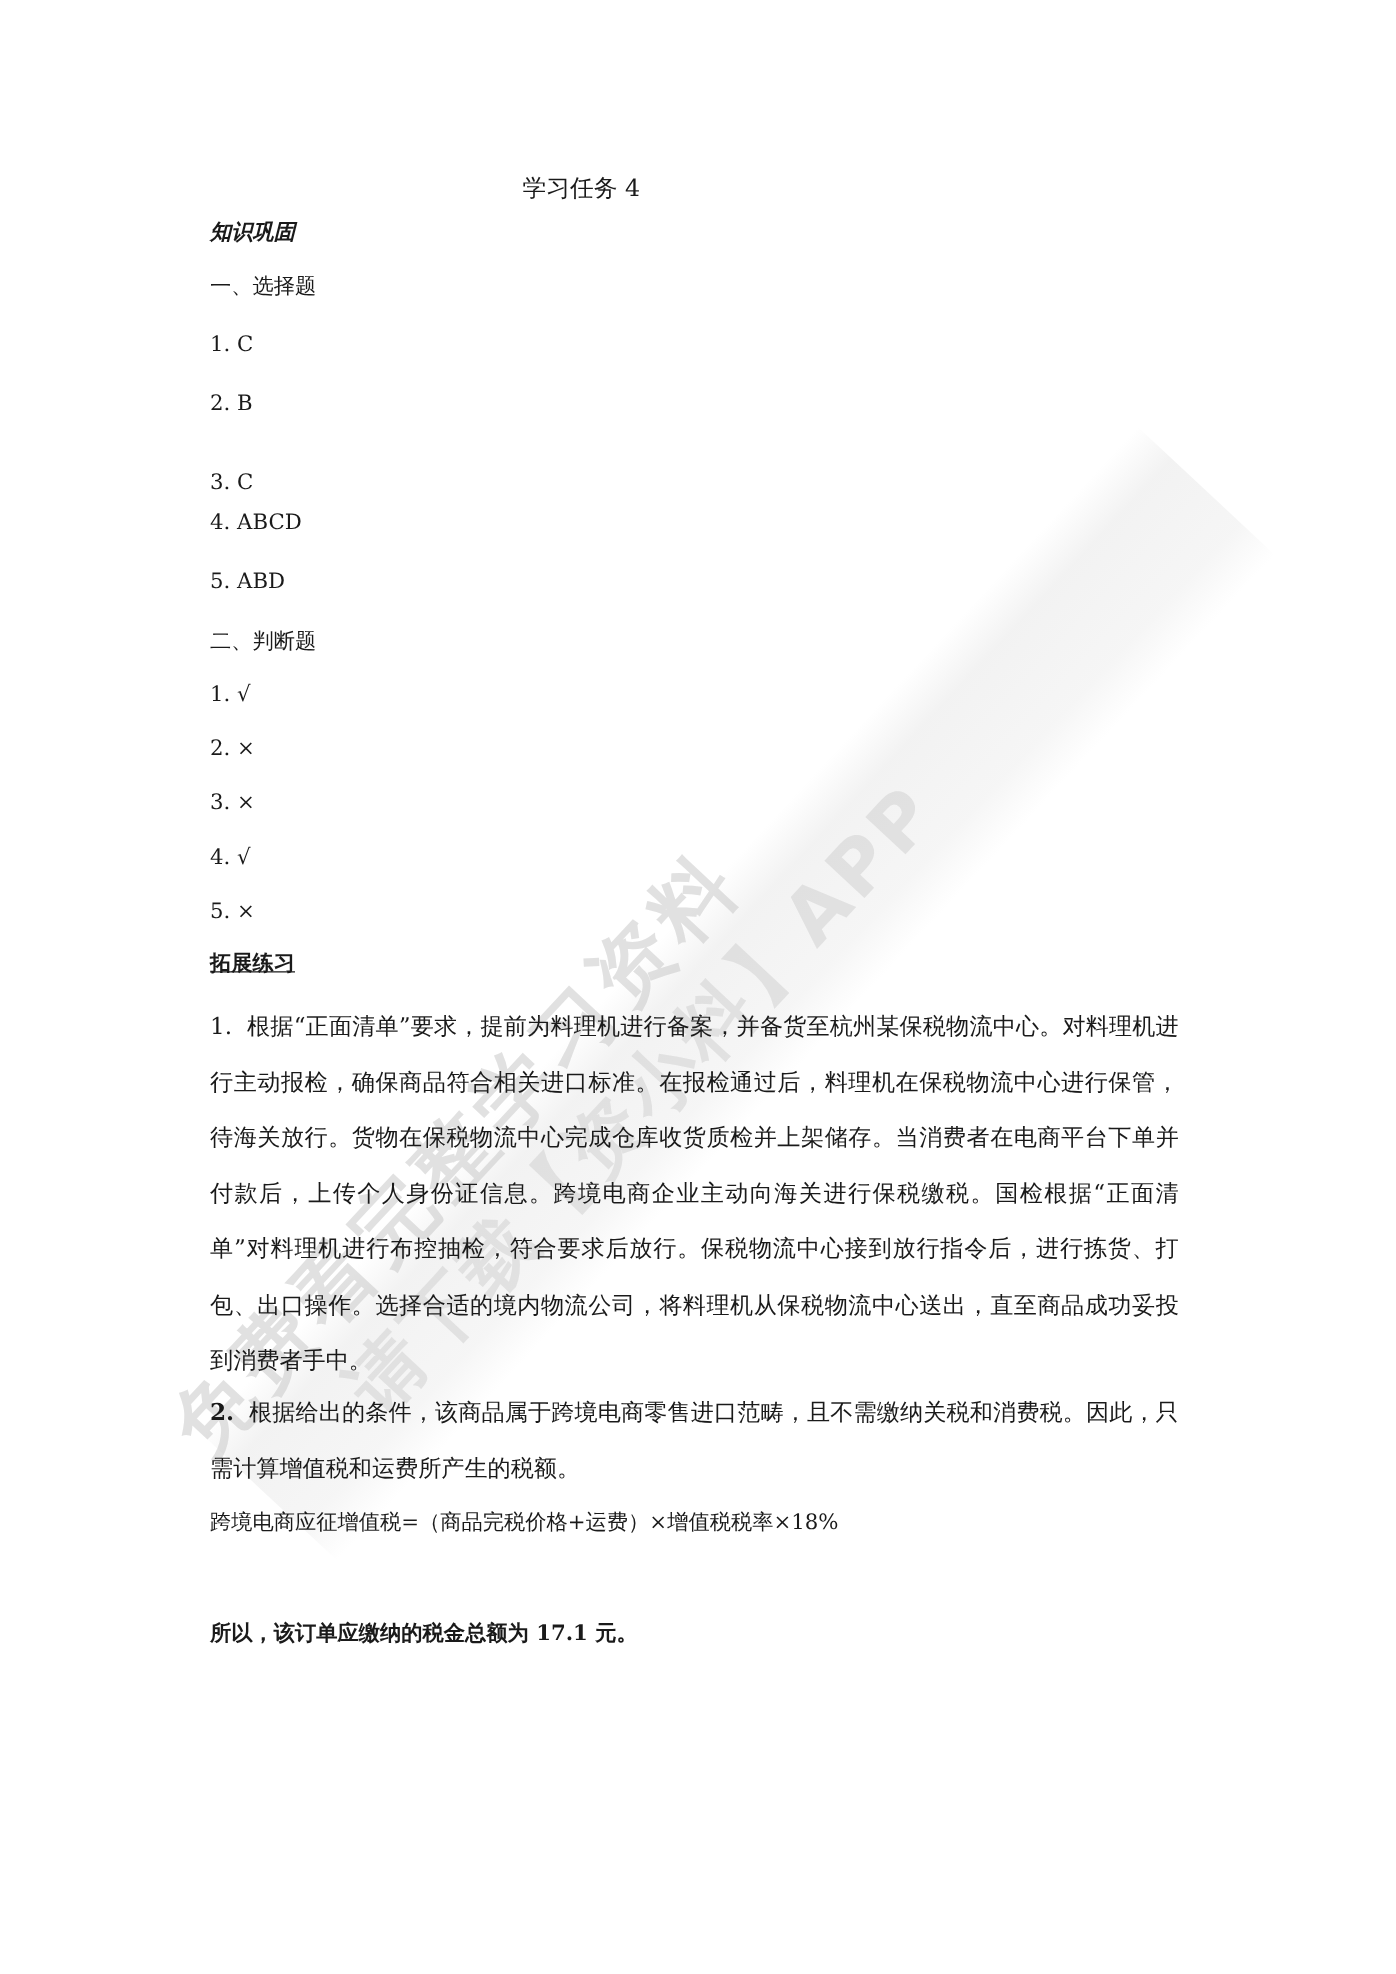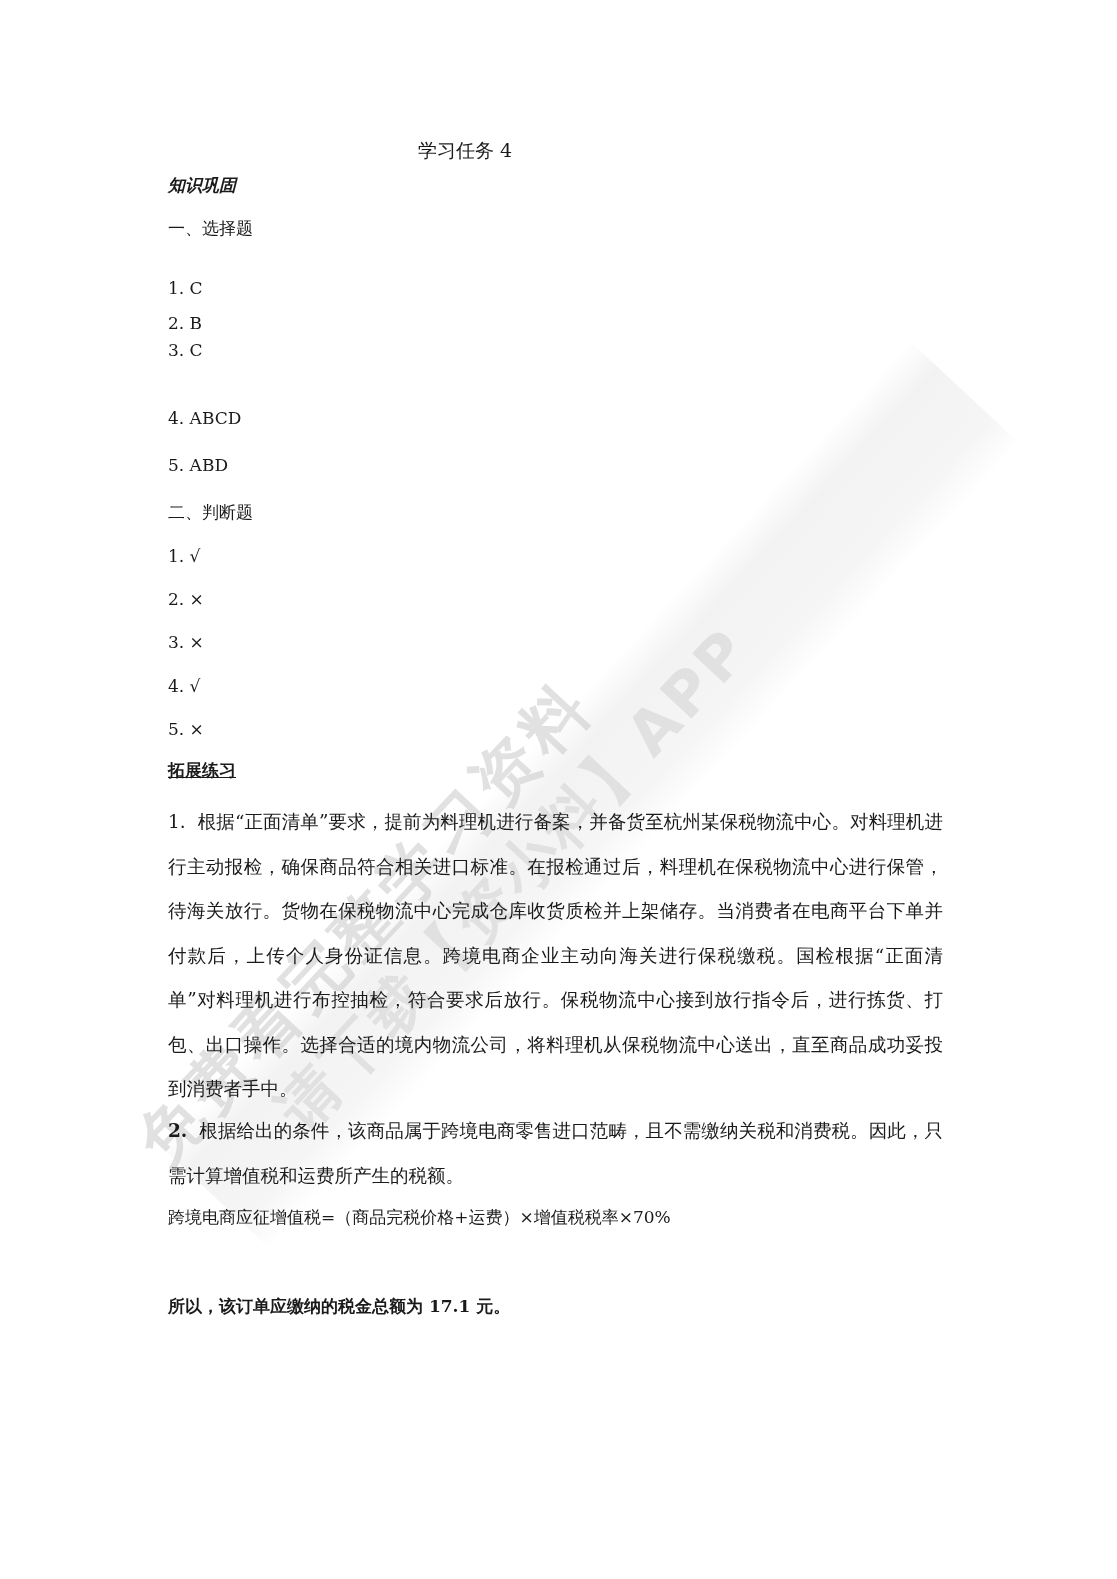"1. C" div.line { top: 278px -> 266px }
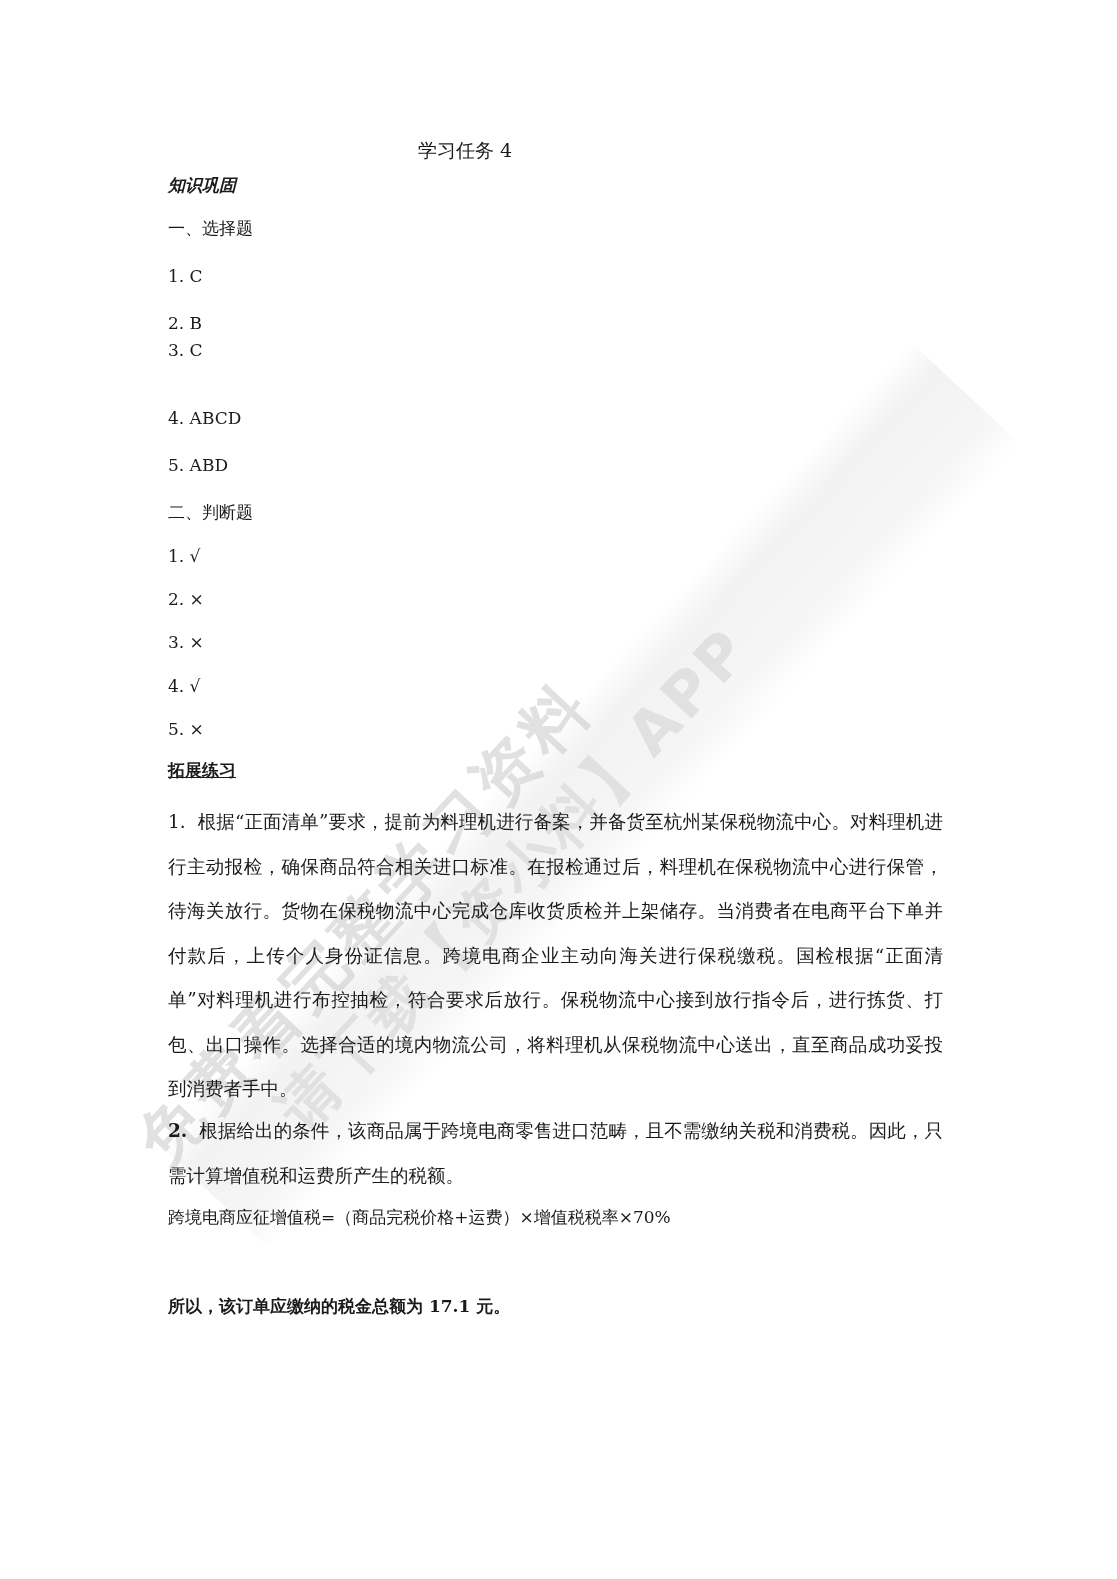"3. C" div.line { top: 340px -> 376px }
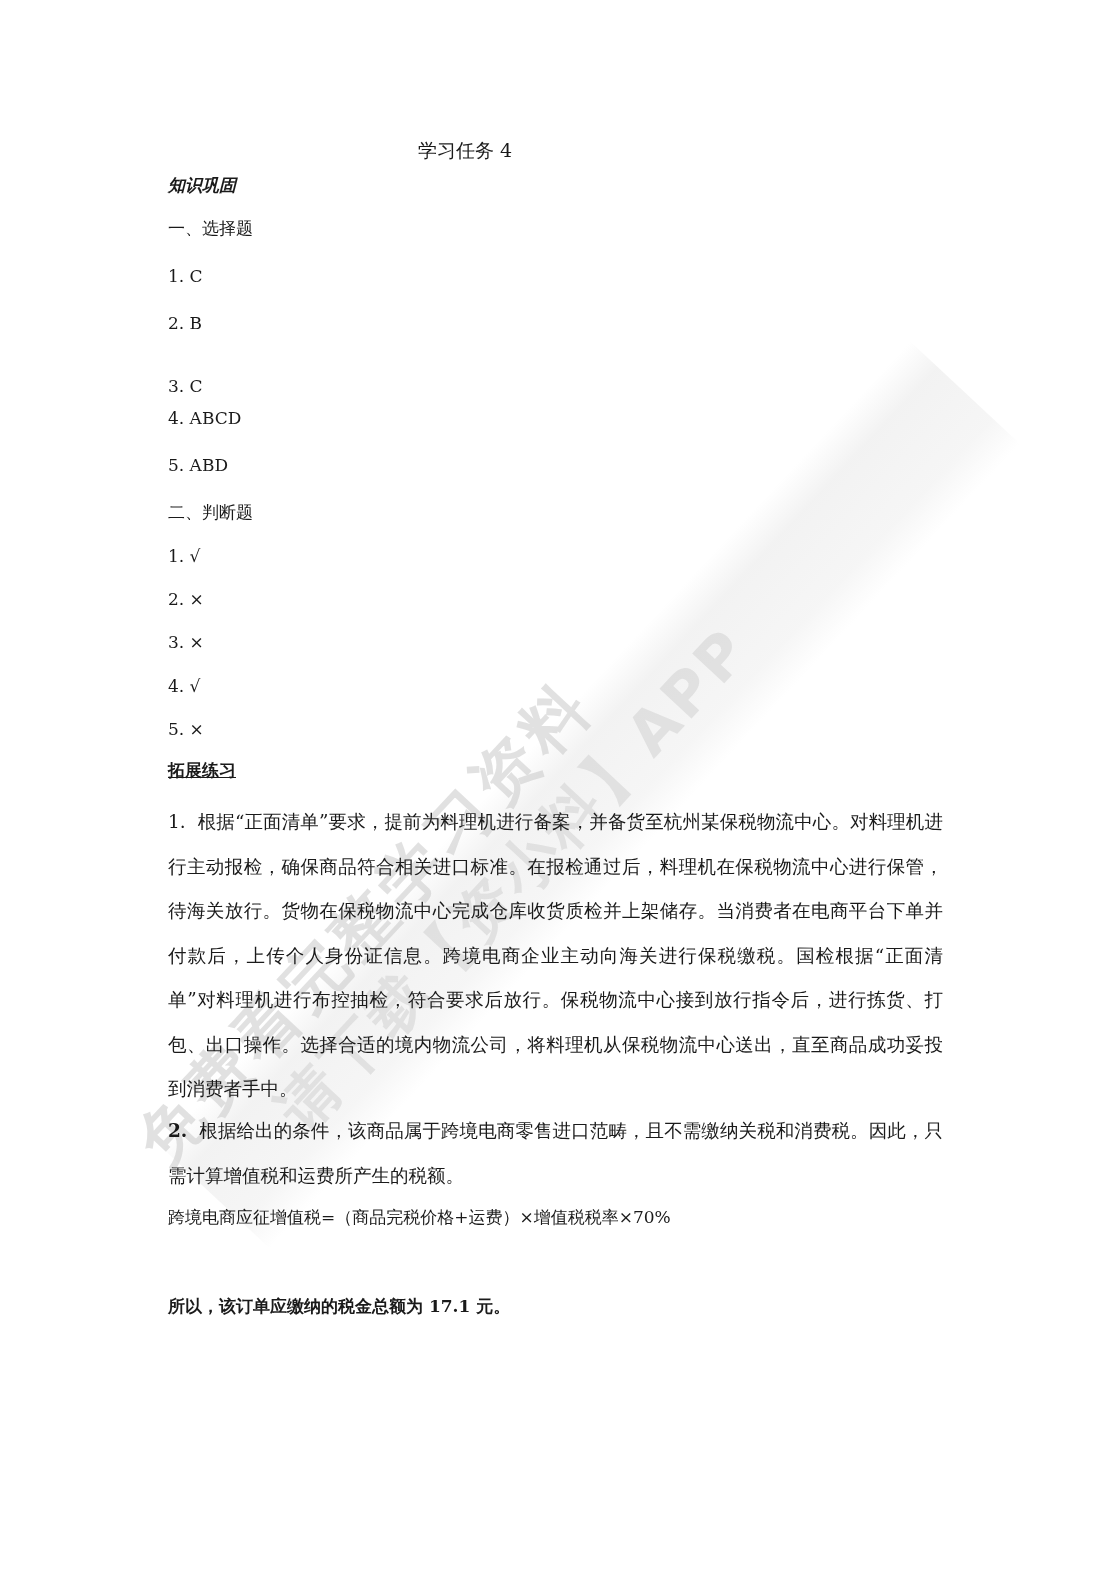"跨境电商应征增值税=（商品完税价格+运费）×增值税税率×70%" div.line { text: 70% -> 18% }
